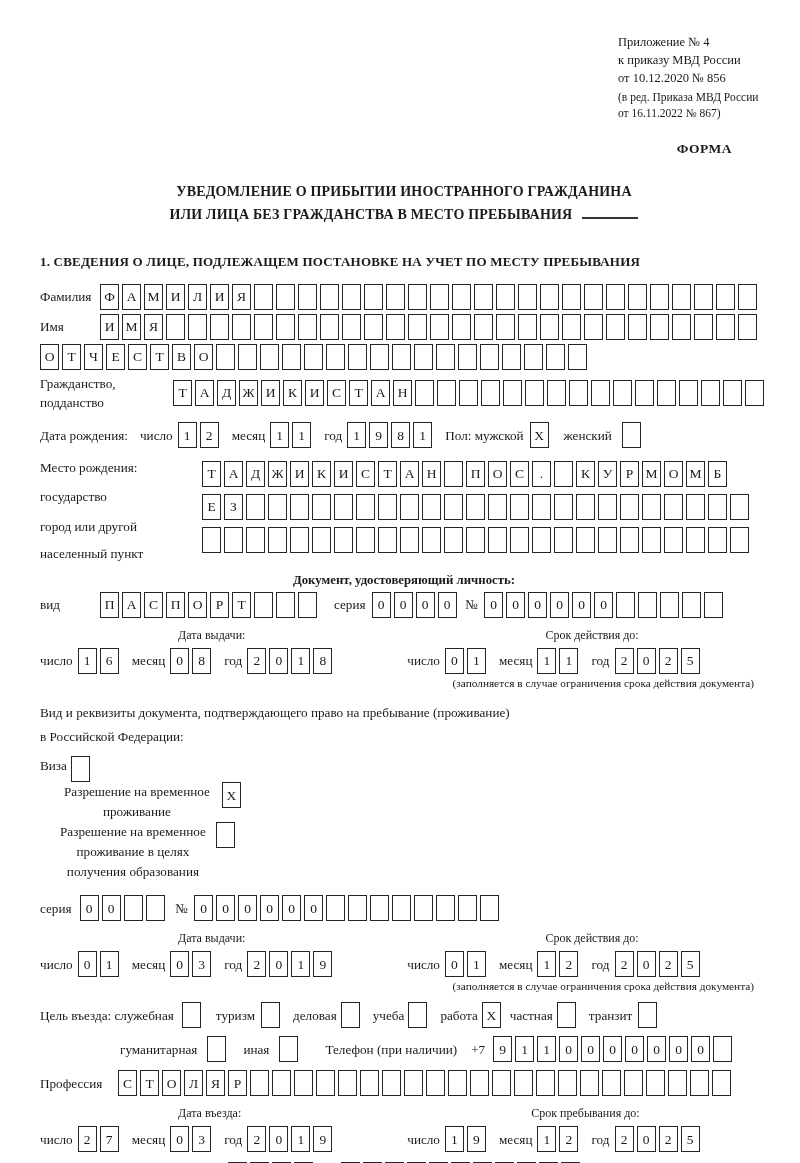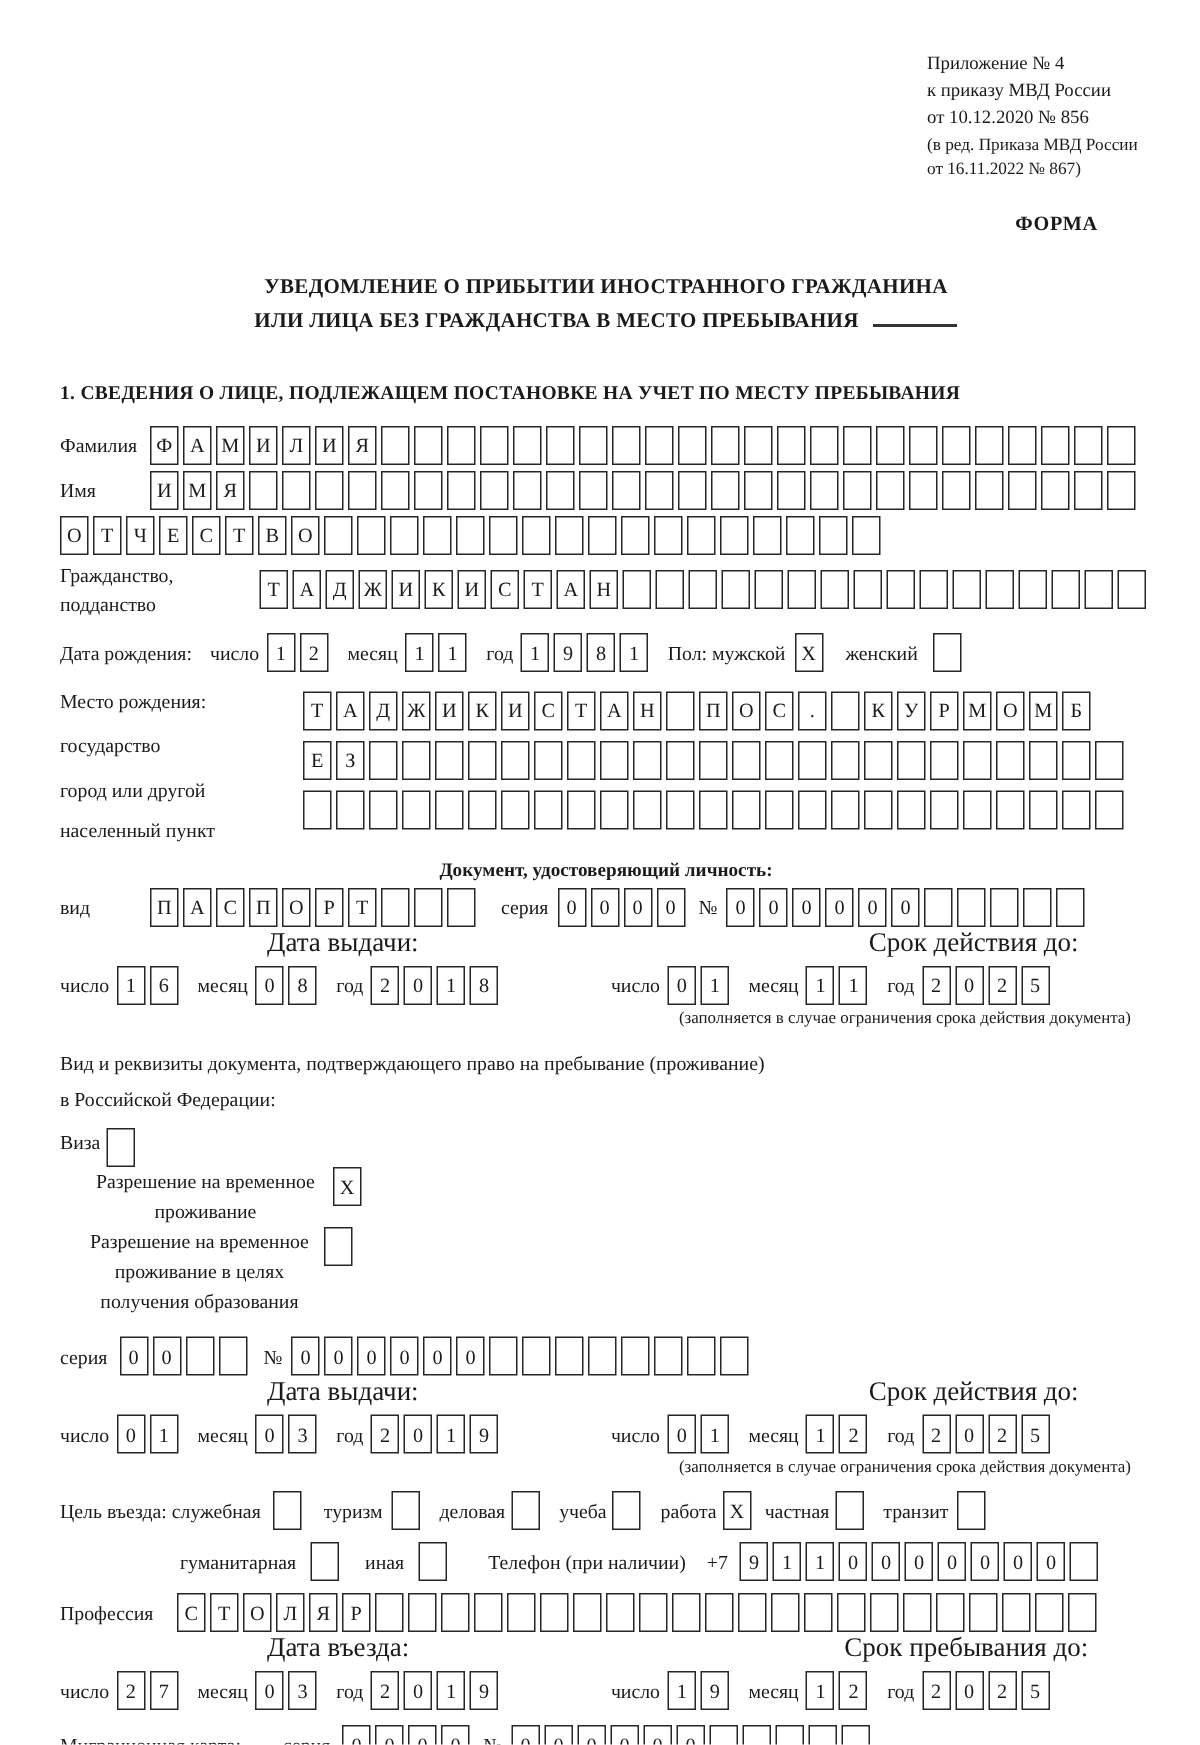"Дата выдачи:" .dhead { font-size: 18px -> 12px; margin-top: none -> 10px }
